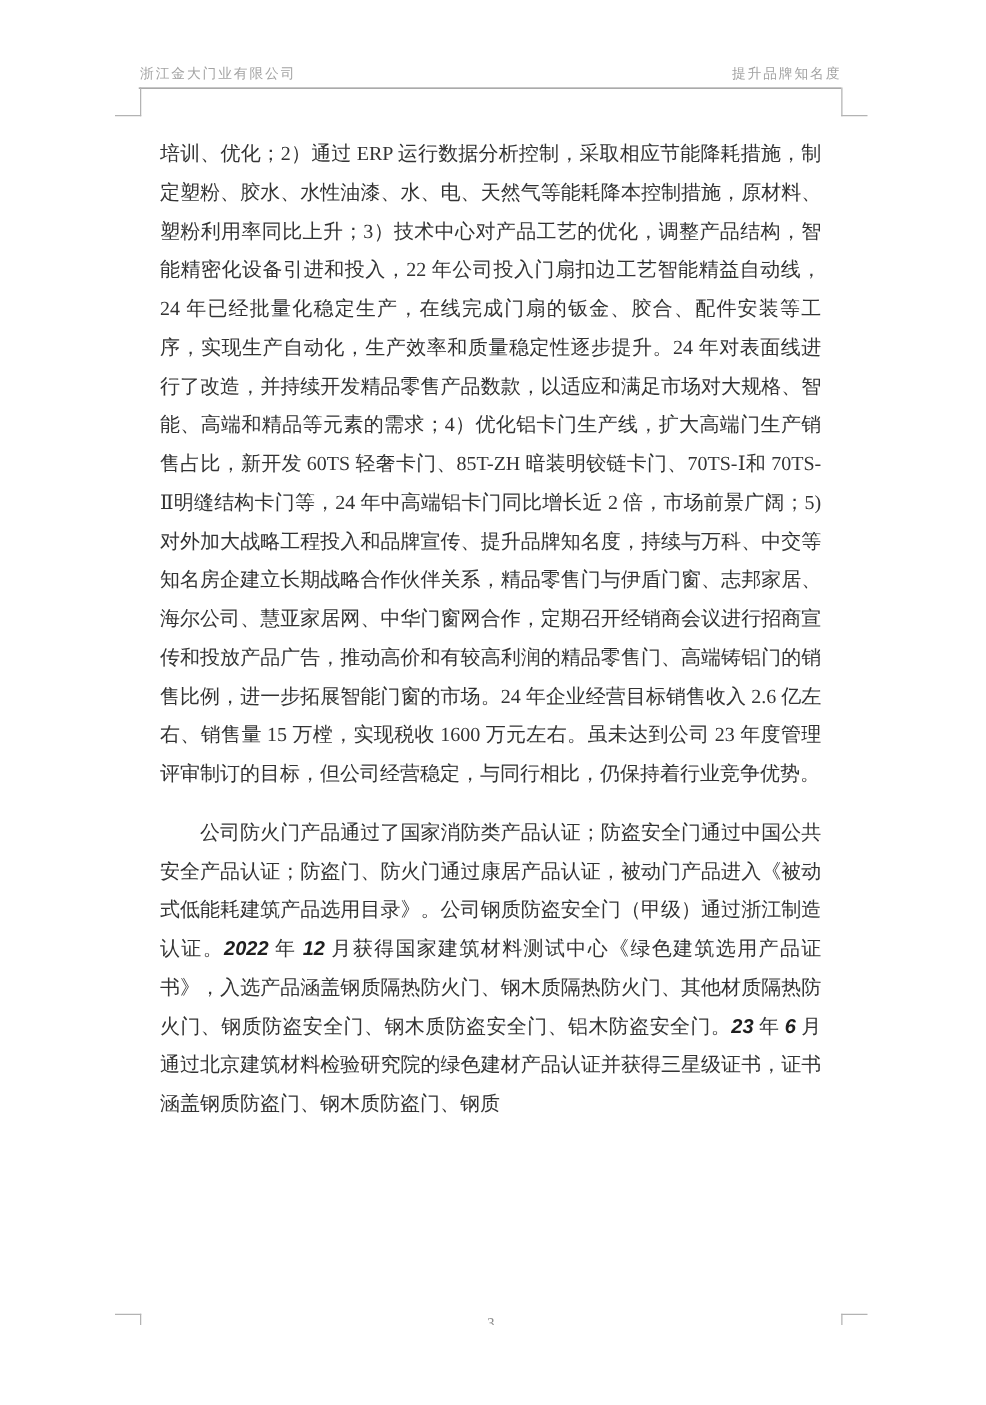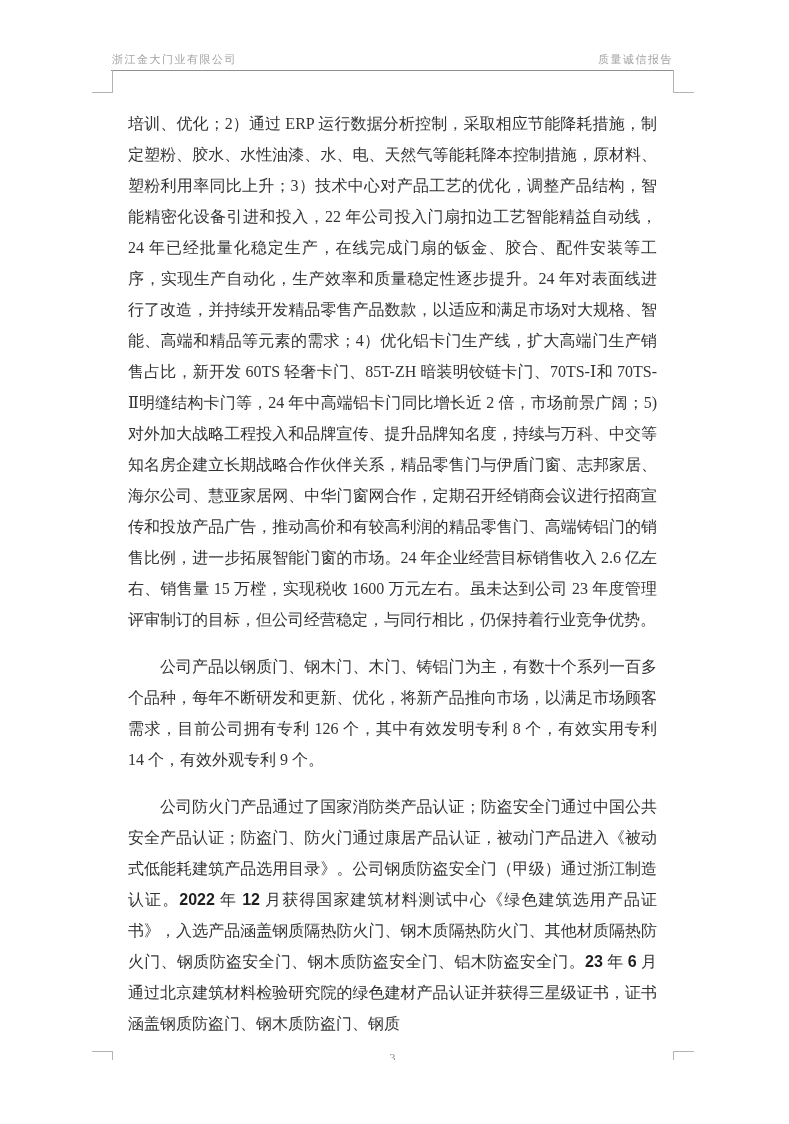"质量诚信报告" span { text: 质量诚信报告 -> 提升品牌知名度 }
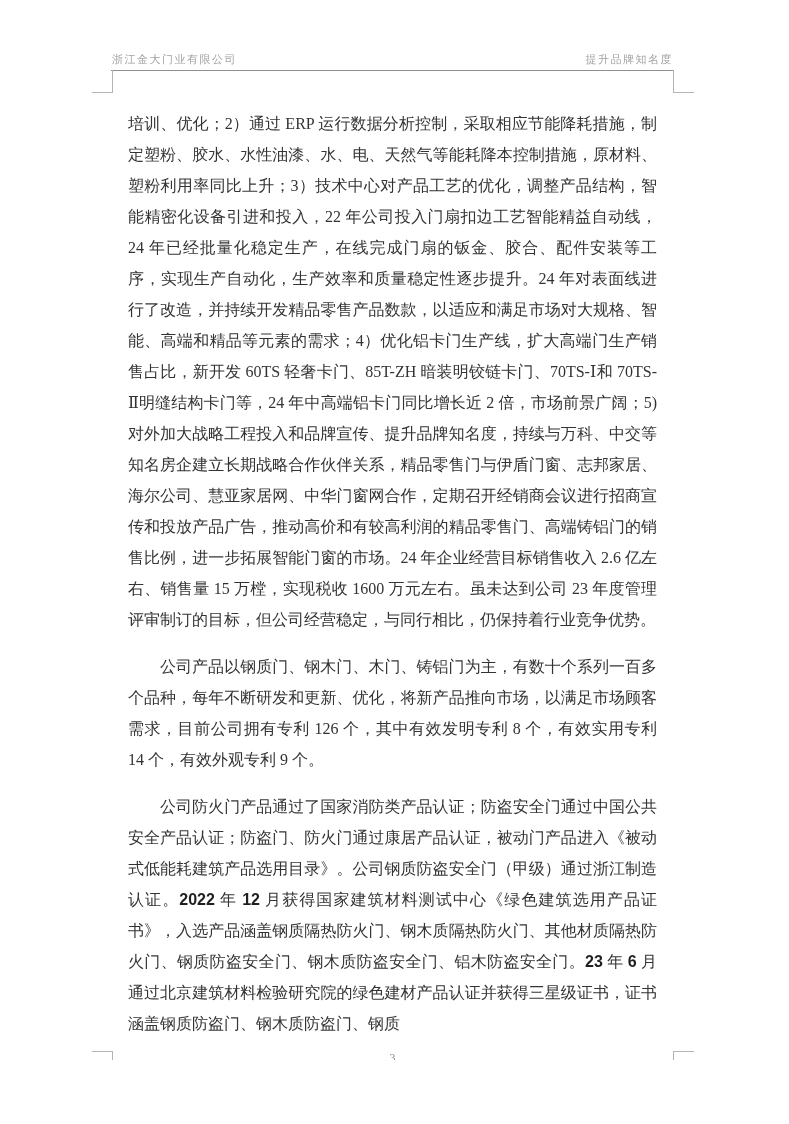"公司产品以钢质门、钢木门、木门、铸铝门为主，有数十个系列一百多个品种，每年不断研" p.para { html: <p><span>公司产品以钢质门、钢木门、木门、铸铝门为主，有数十个系列一百多个品种，每年不断研发和更新、优化，将新产品推向市场，以满足市场顾客需求，目前公司拥有专利 126 个，其中有效发明专利 8 个，有效实用专利 14 个，有效外观专利 9 个。</span></p> -> none }
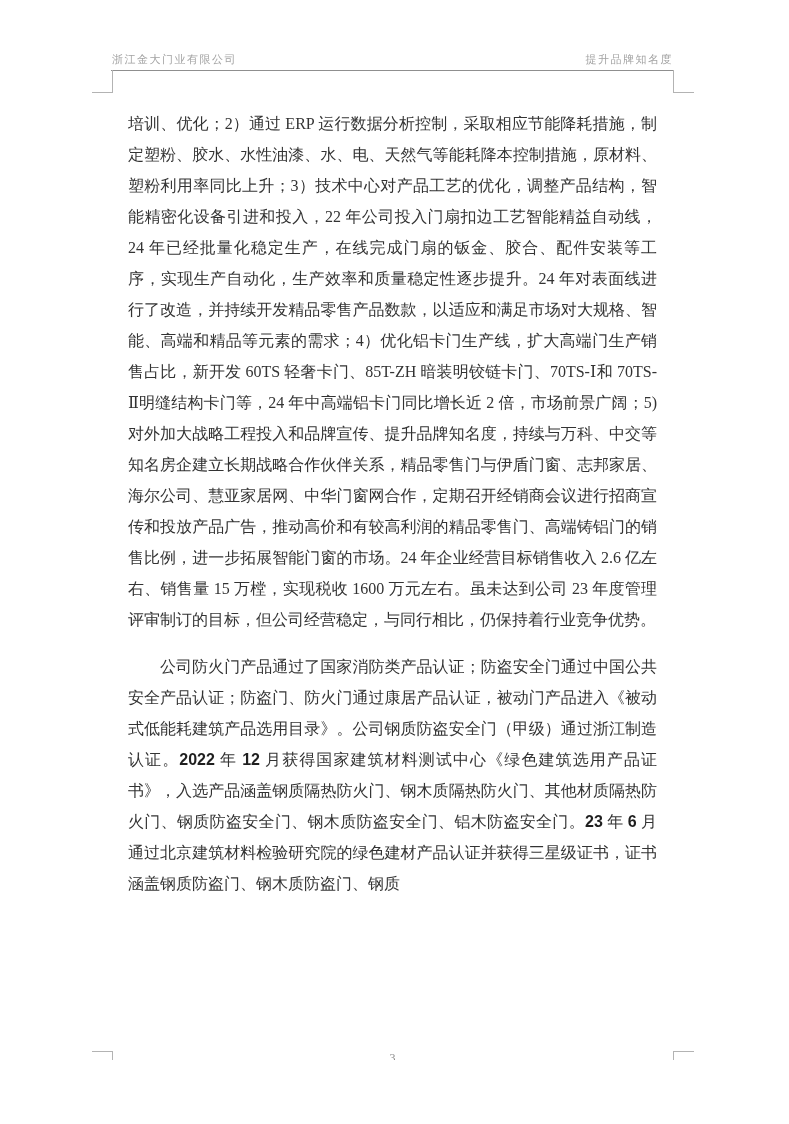"2022" .num-bold { font-style: none -> italic }
